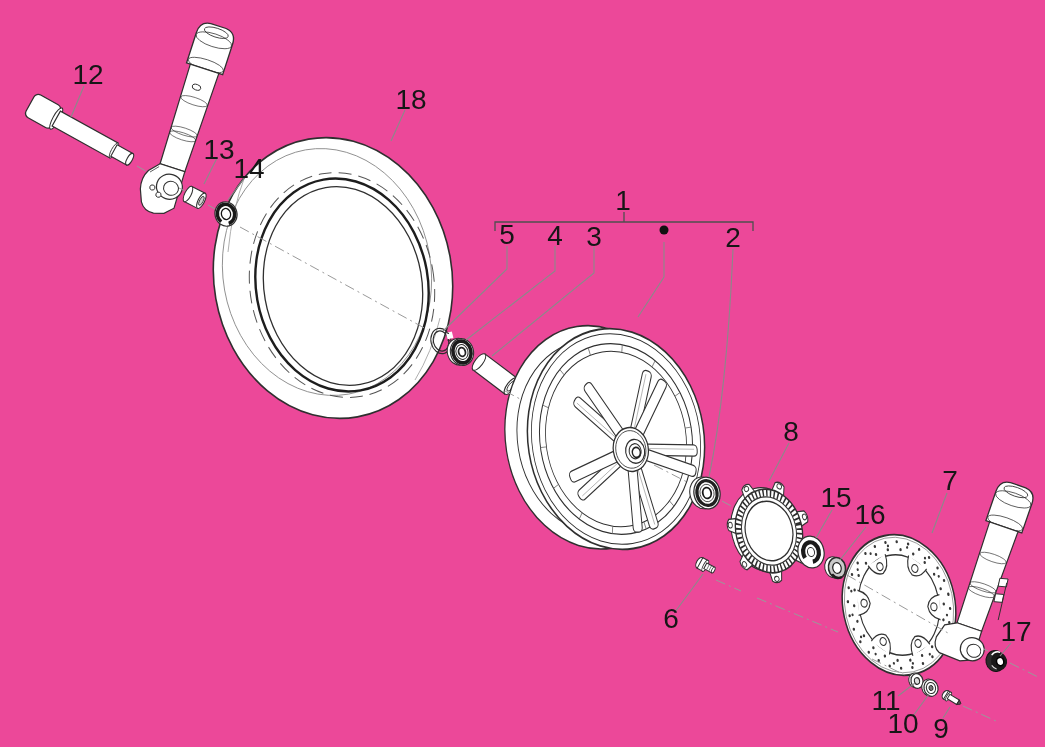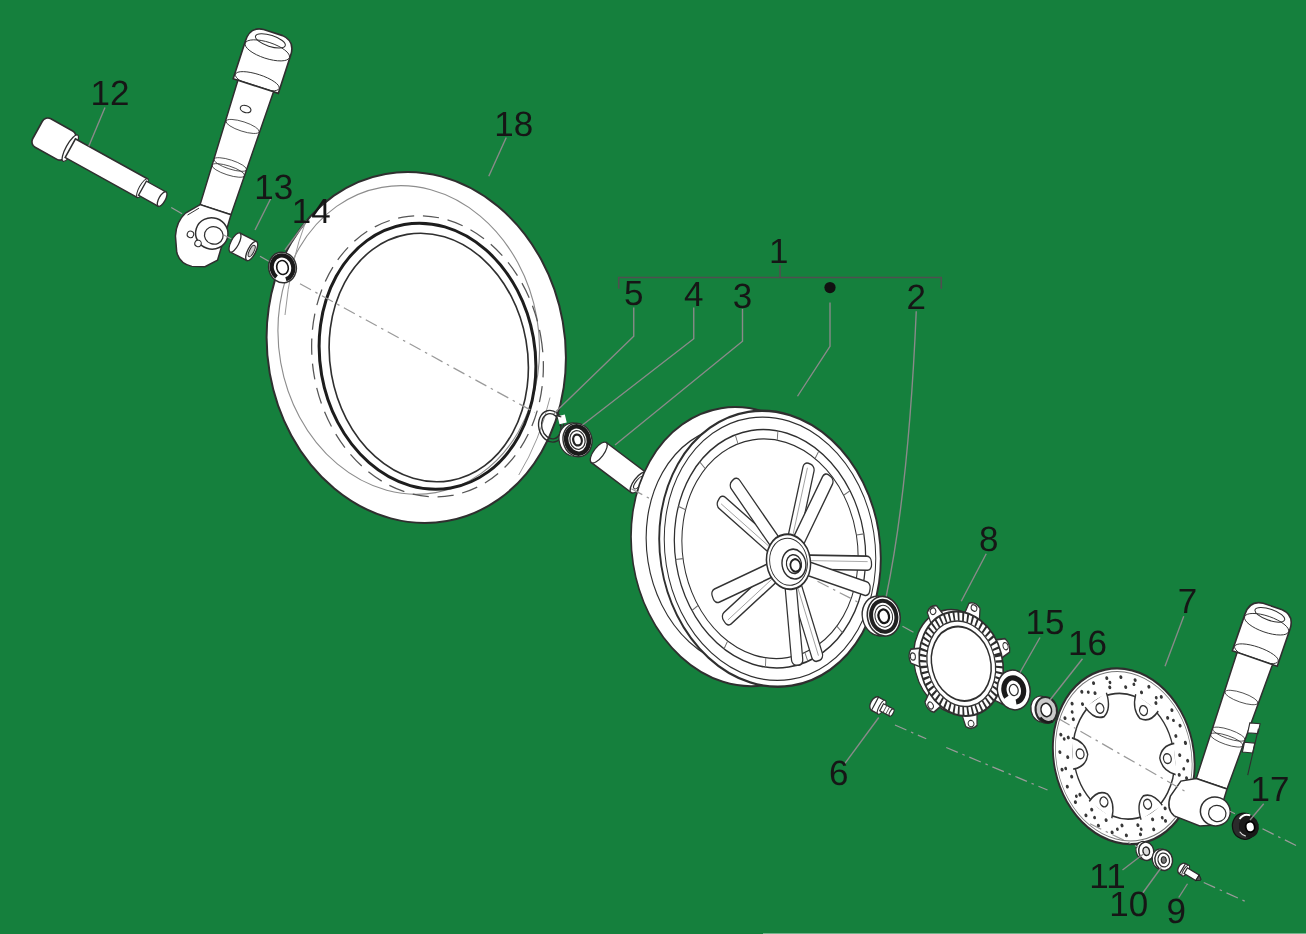"12" .stage { background: #15803d -> #ec4899 }
